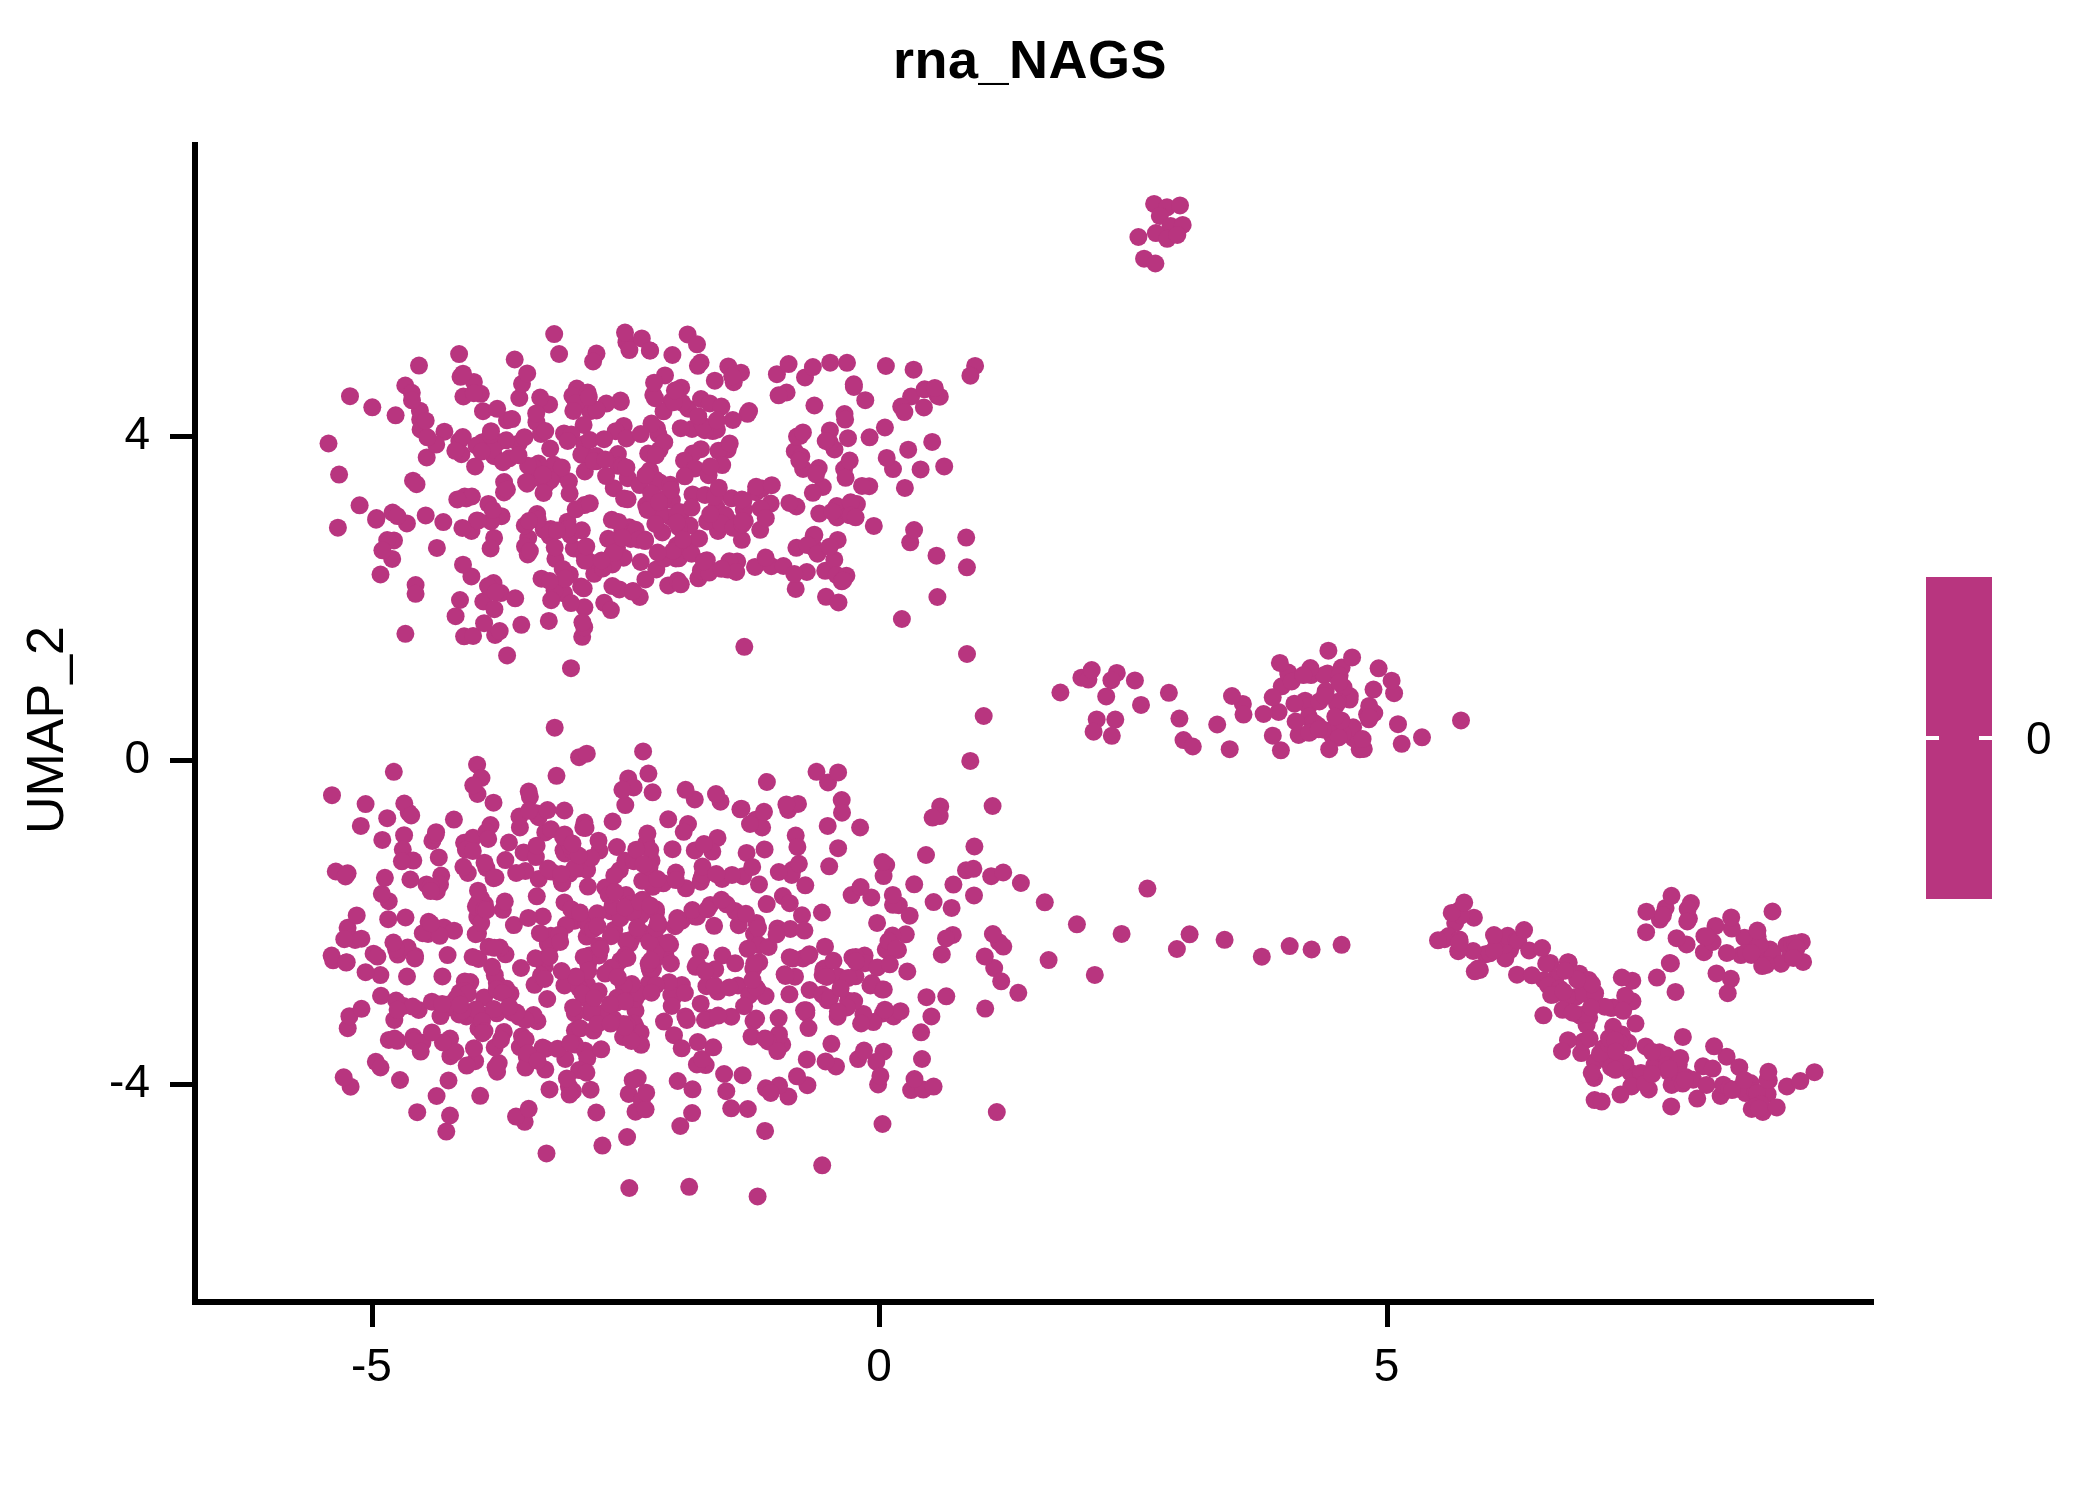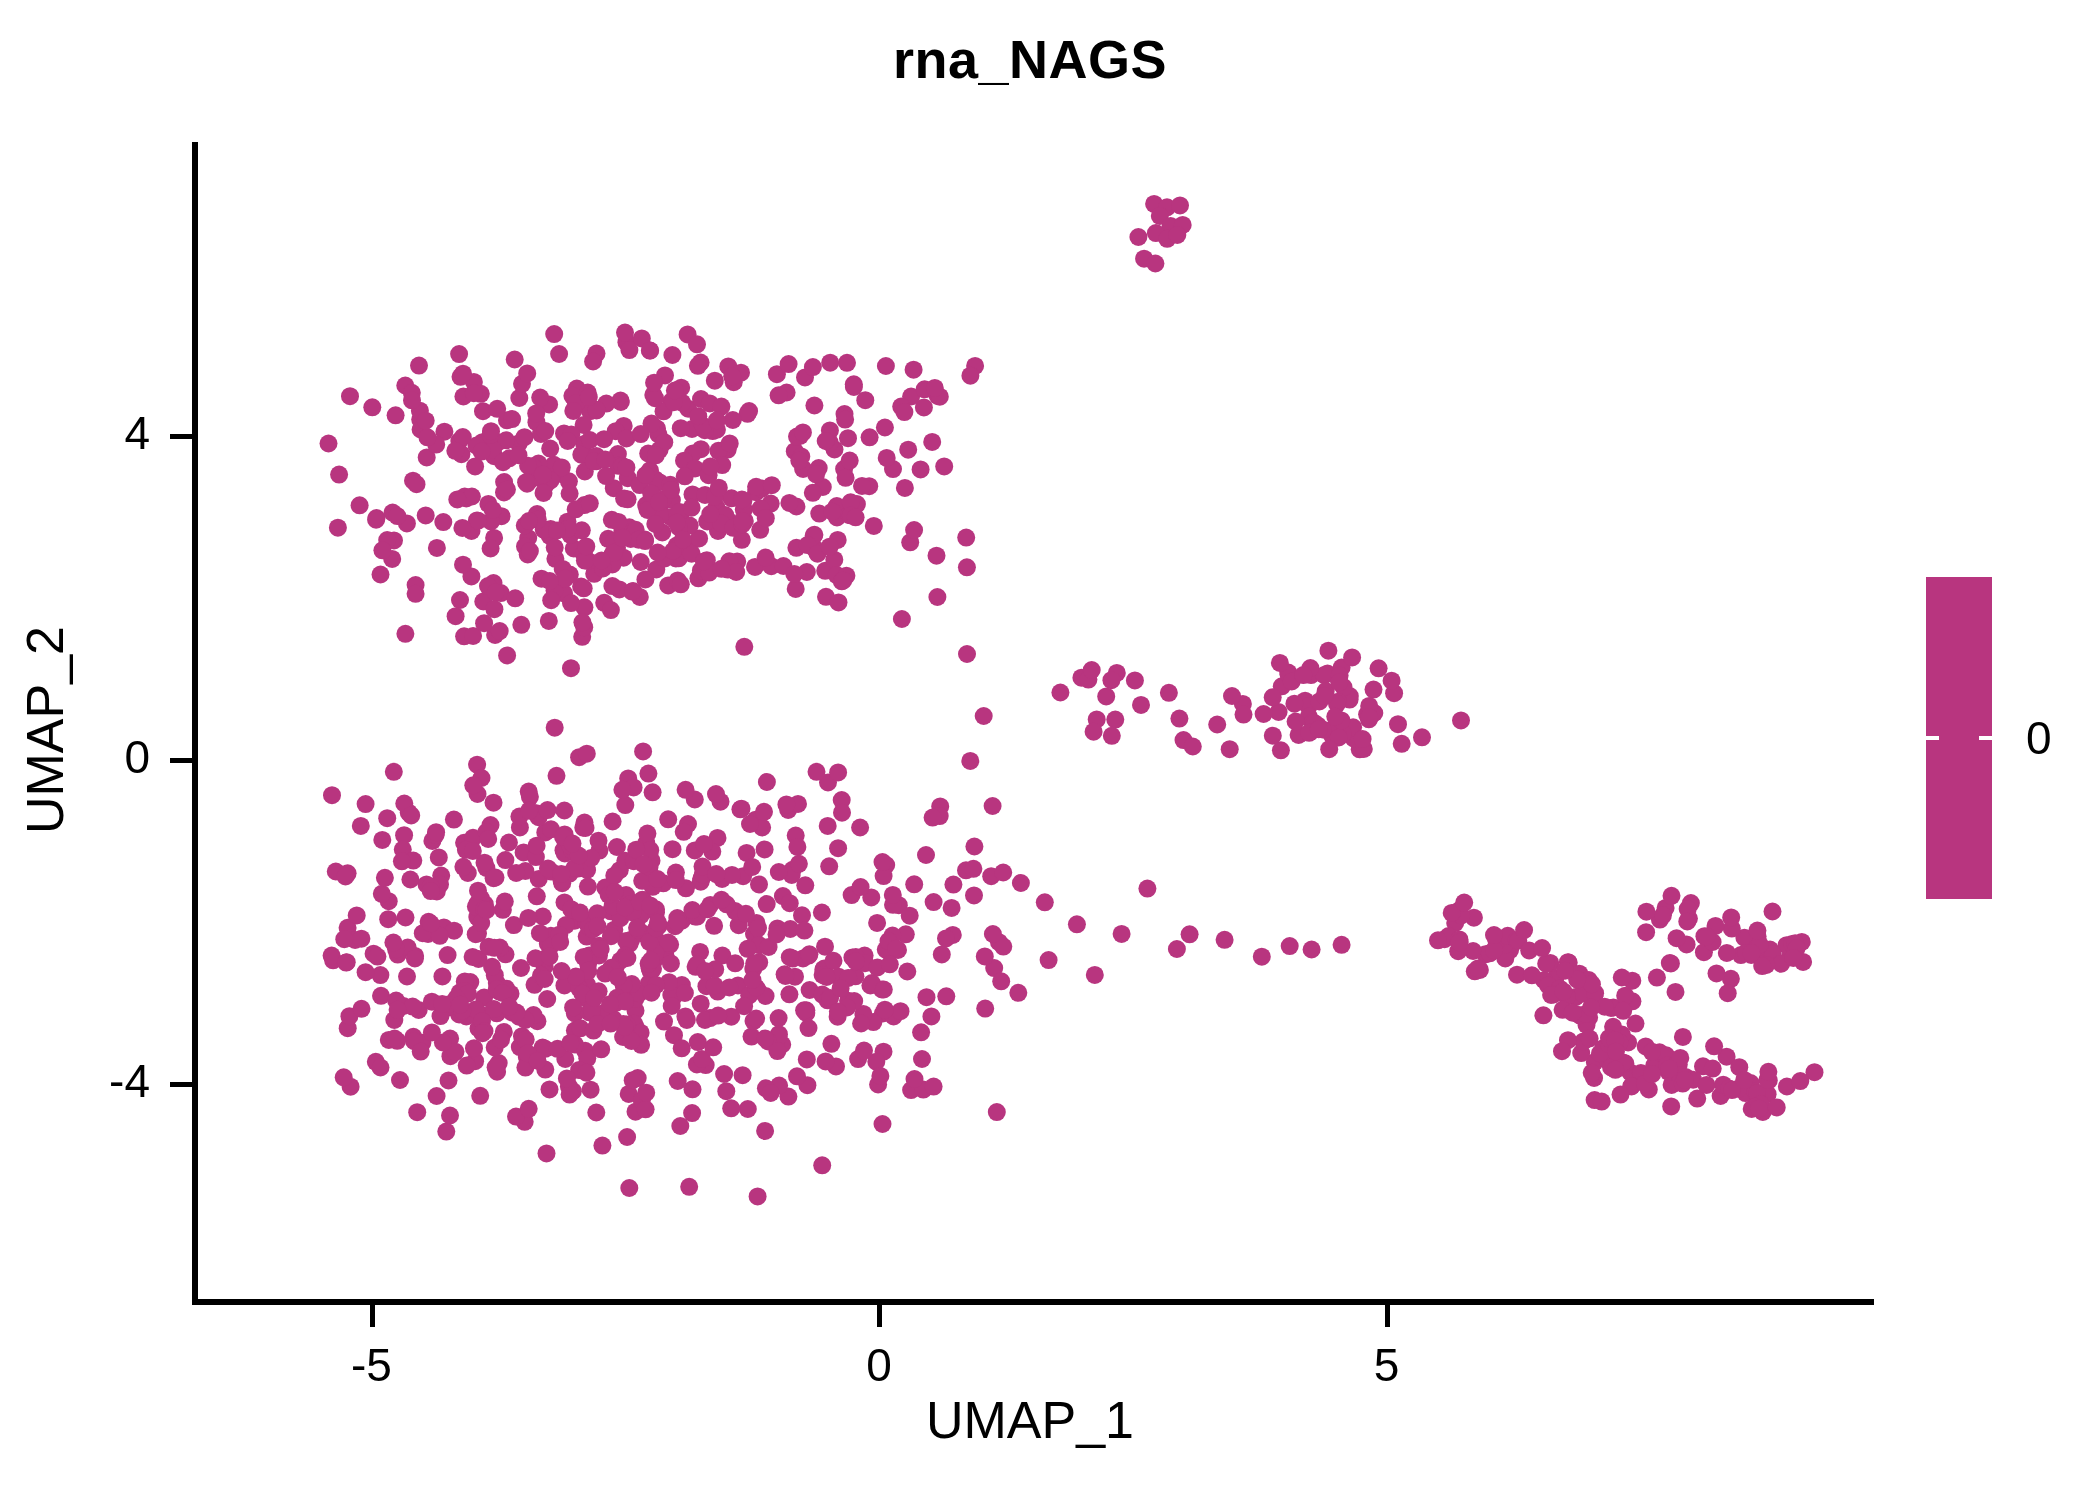"UMAP_1" div { html: <div>UMAP_1</div> -> none }
